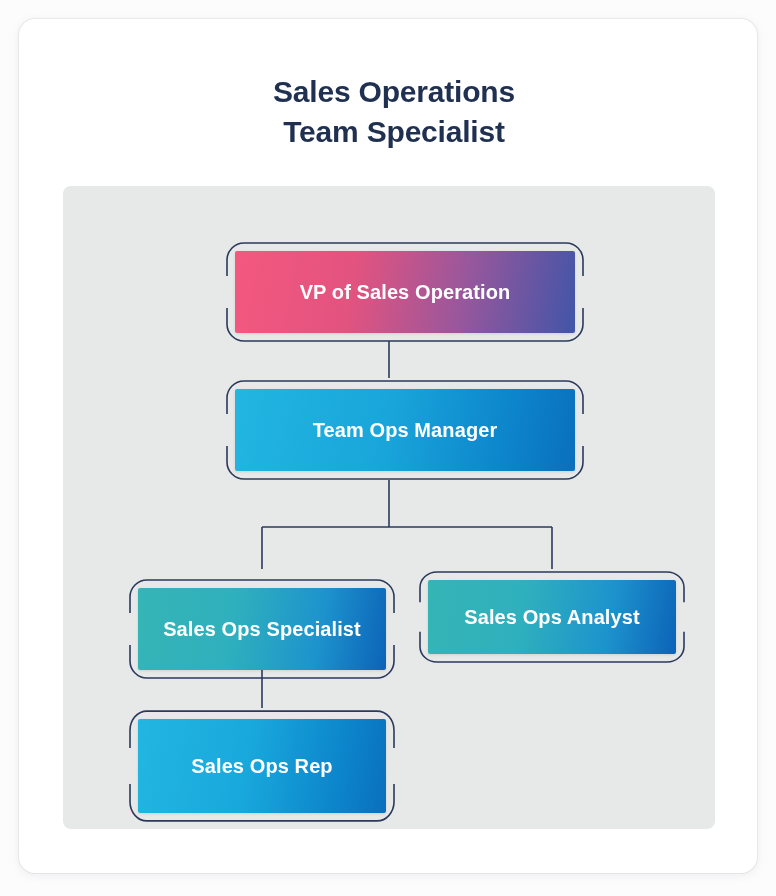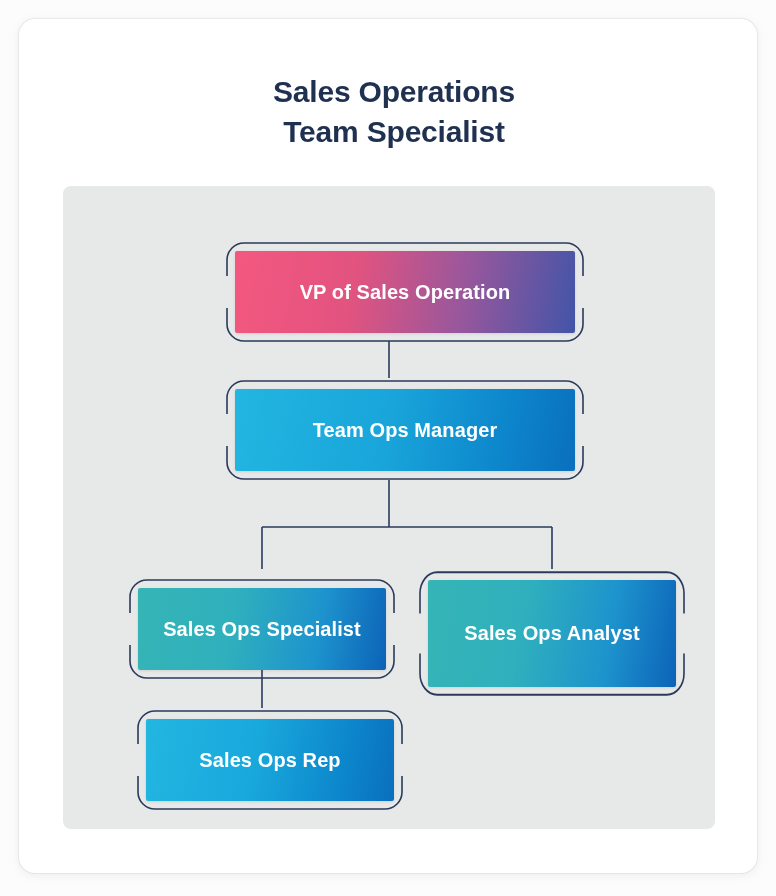"Sales Ops Analyst" div.node { height: 125px -> 92px }
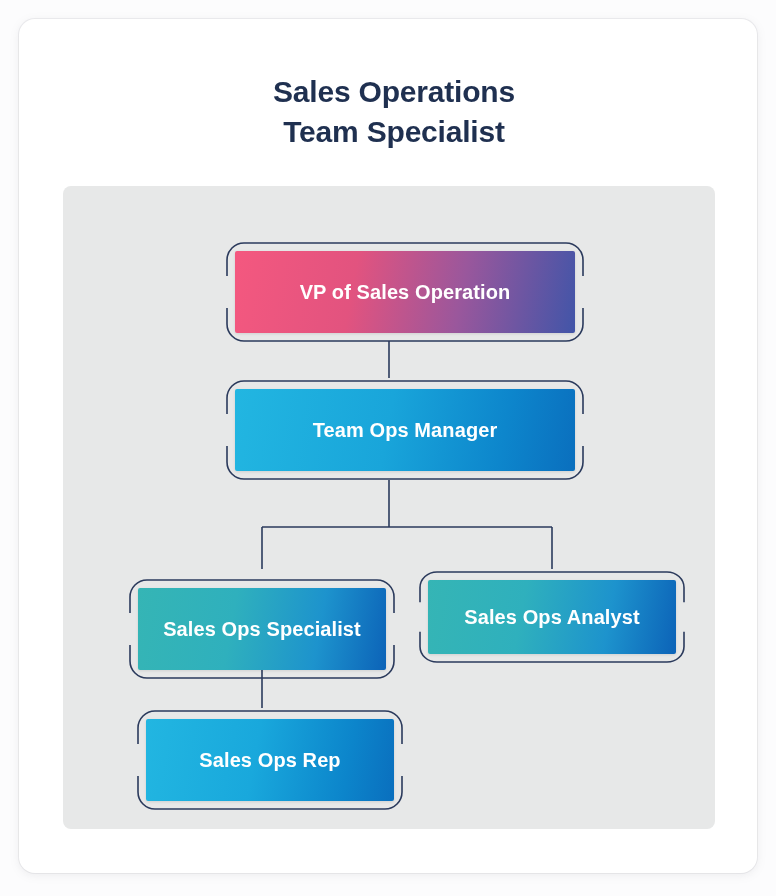"Sales Ops Rep" div.node { height: 100px -> 112px; left: 74px -> 66px }
